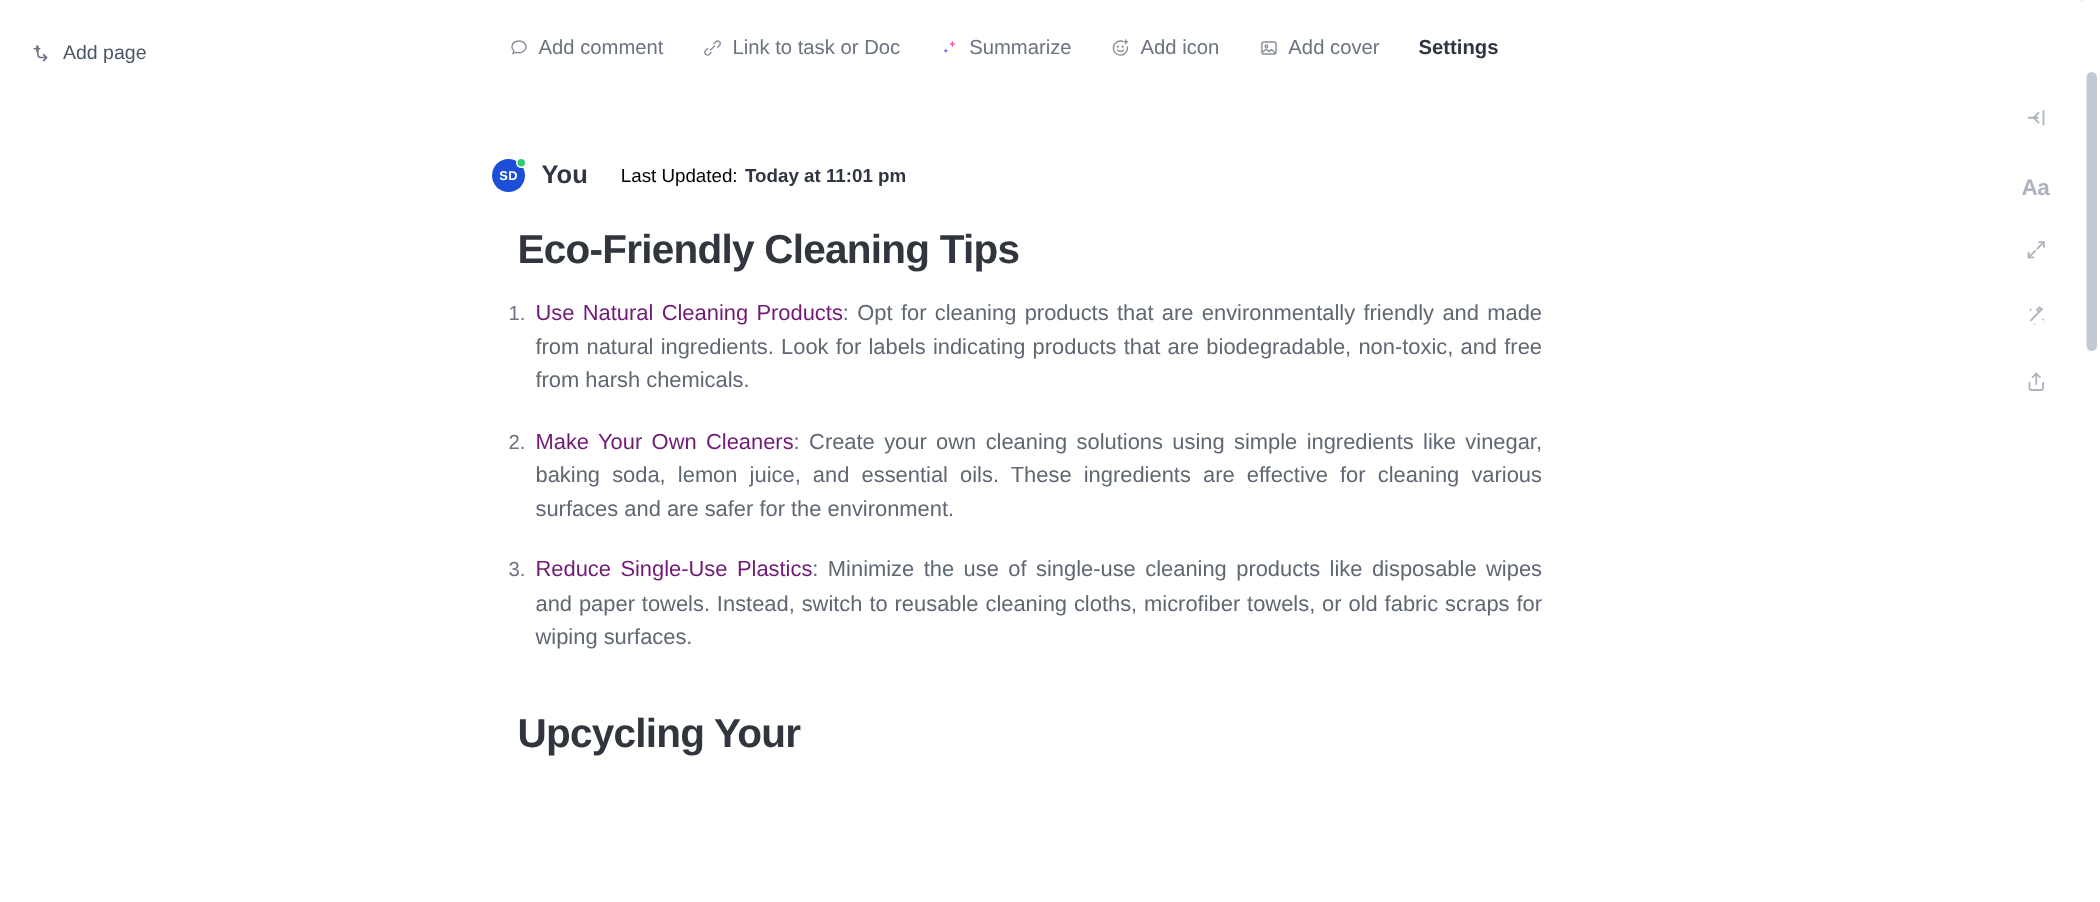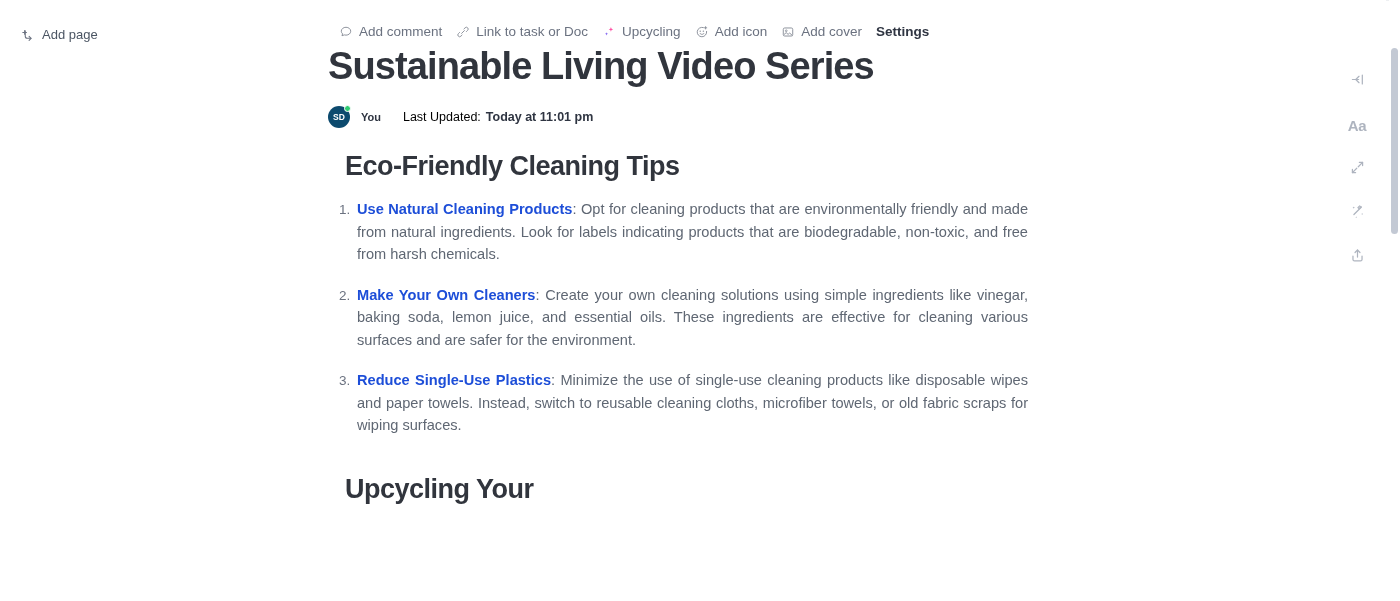"Add comment" .doc-toolbar { gap: 0px -> 12px }
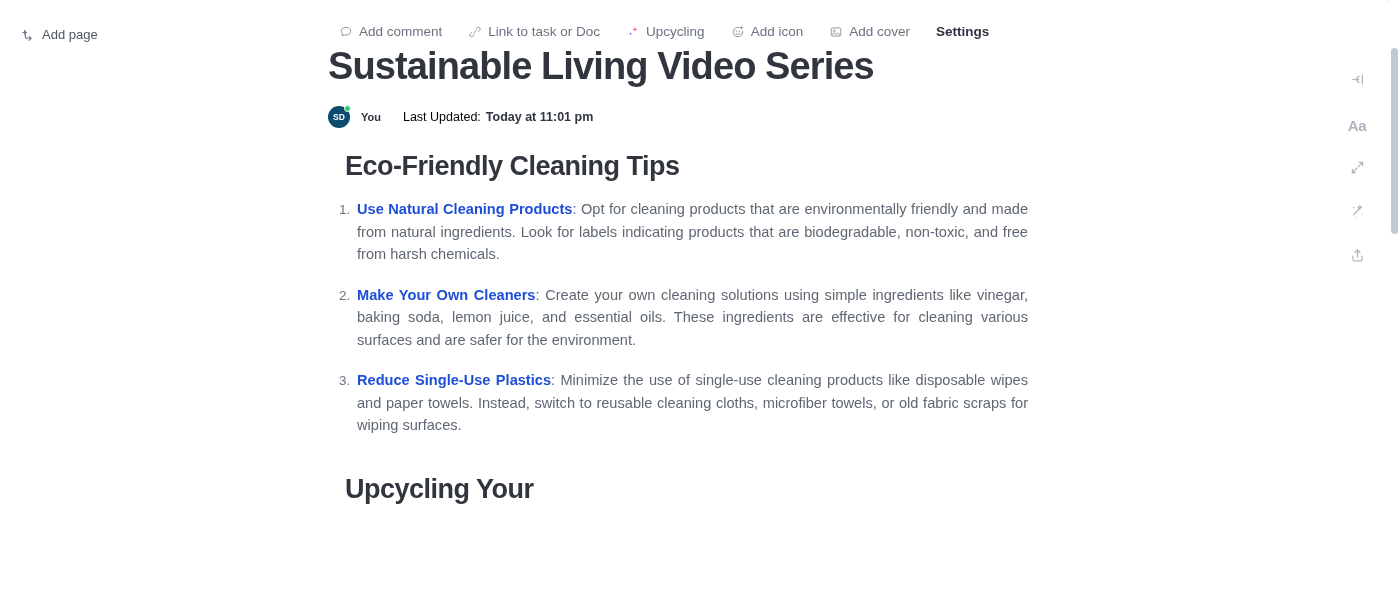"Upcycling" span { text: Upcycling -> Summarize }
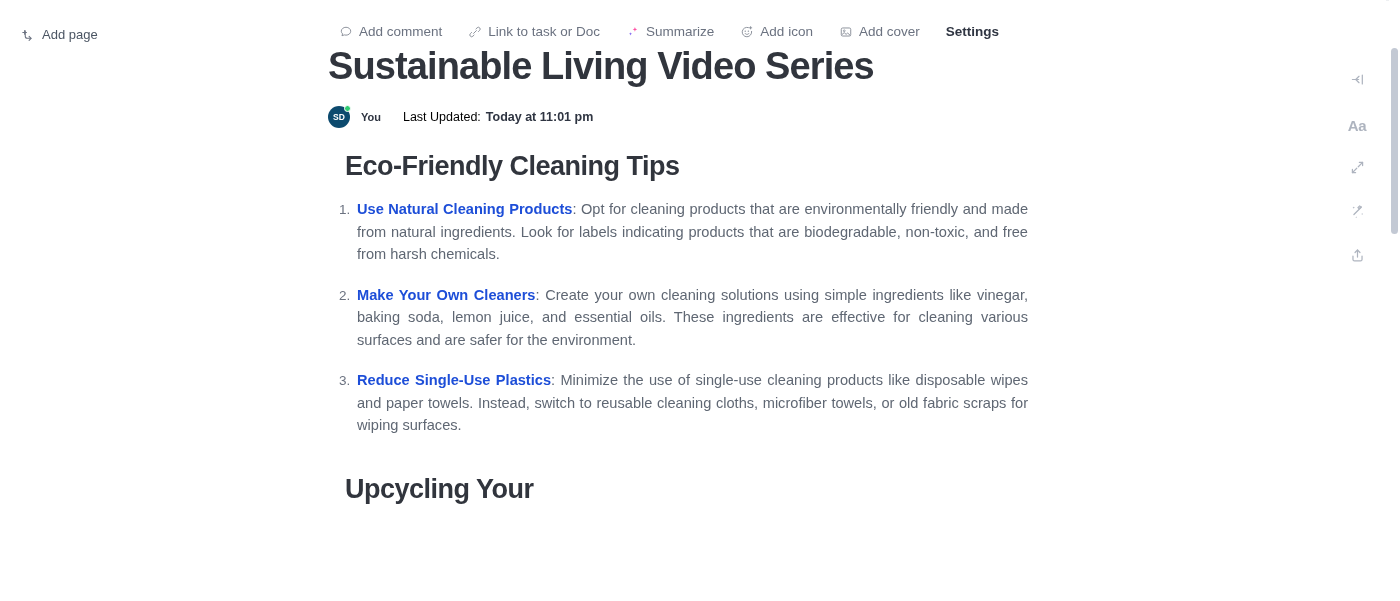"Sustainable Living Video Series" div.doc-title { html: <div>Sustainable Living Video Series</div> -> none }
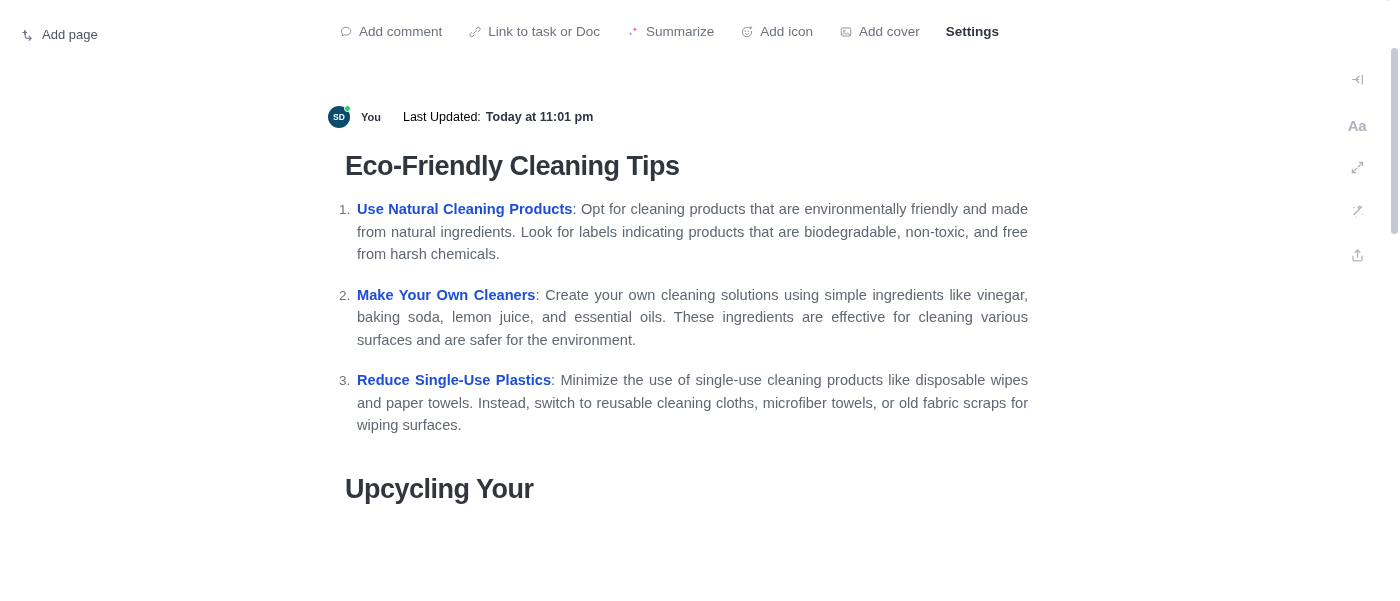"SD" .avatar { background: #0c4a6e -> #1d4ed8 }
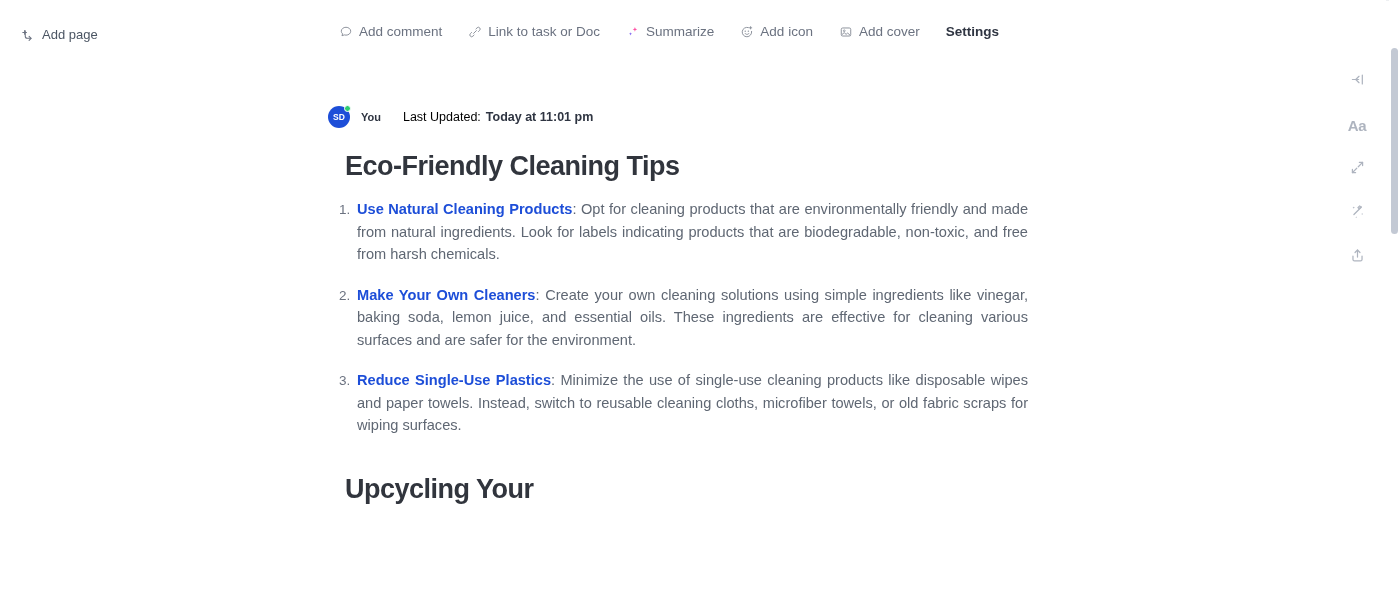"You" .meta-you { font-size: 11px -> 17px }
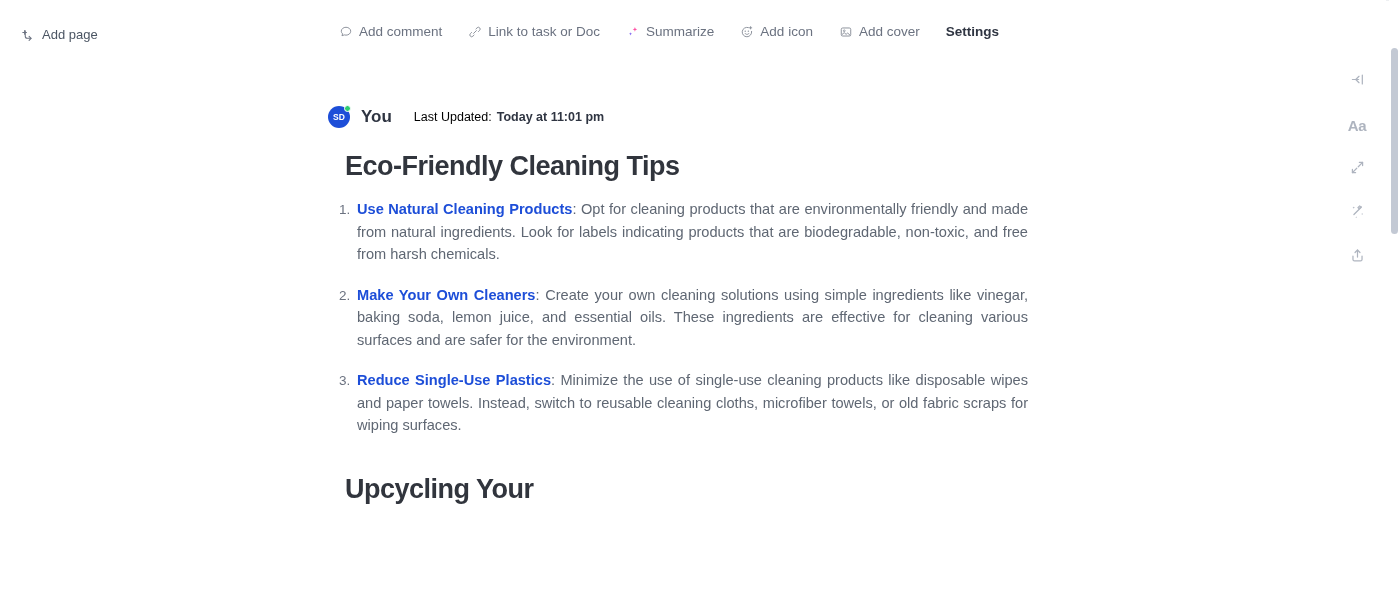"Use Natural Cleaning Products" ol.list b { color: #1d4ed8 -> #701a75; font-weight: bold -> normal }
